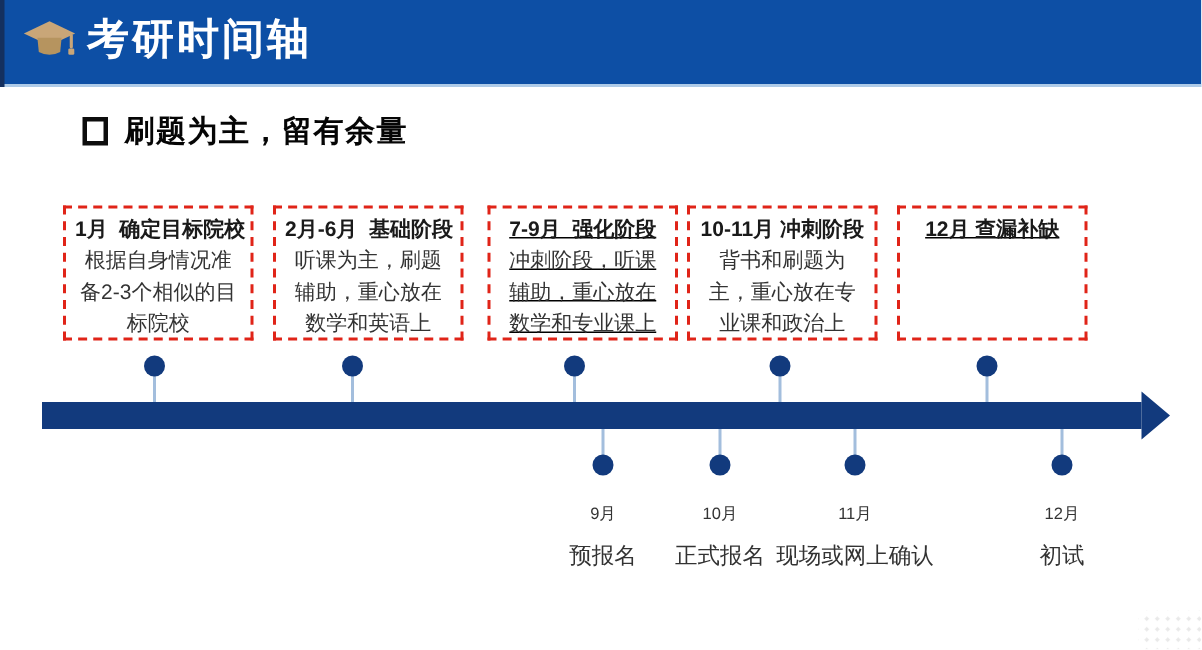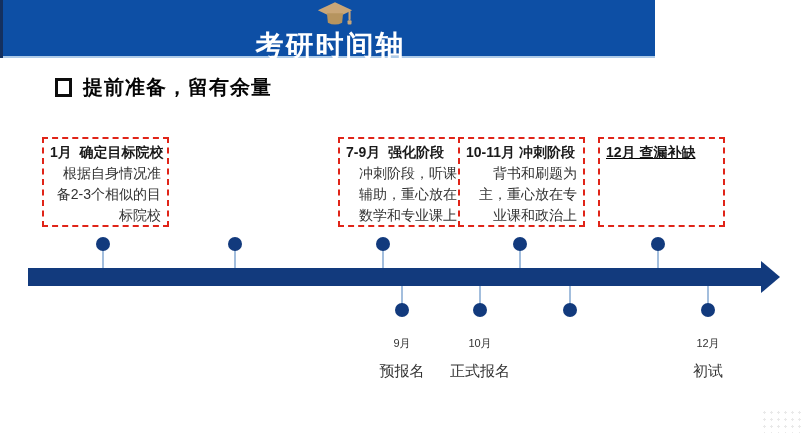"考研时间轴" .header-bar { flex-direction: column -> none; width: 655px -> 801px }
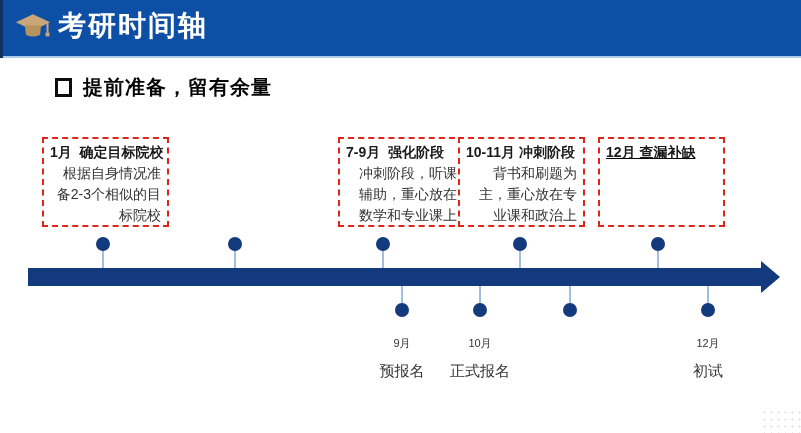"提前准备，留有余量" span.section-heading { text: 提前准备 -> 刷题为主 }
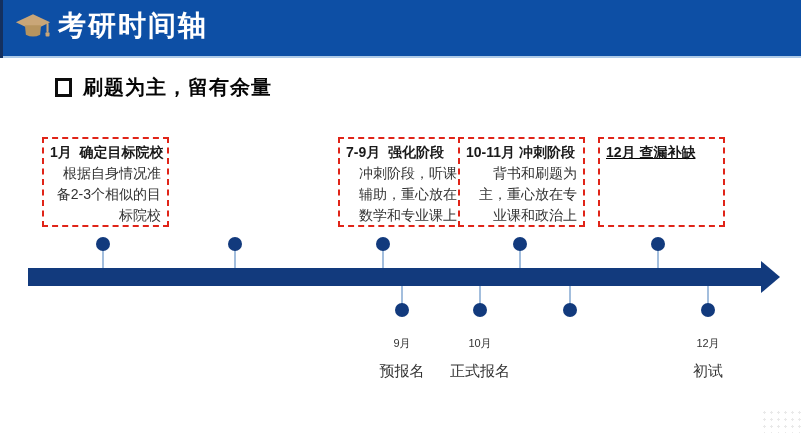"1月 确定目标院校" .stage-title { text-align: none -> center }
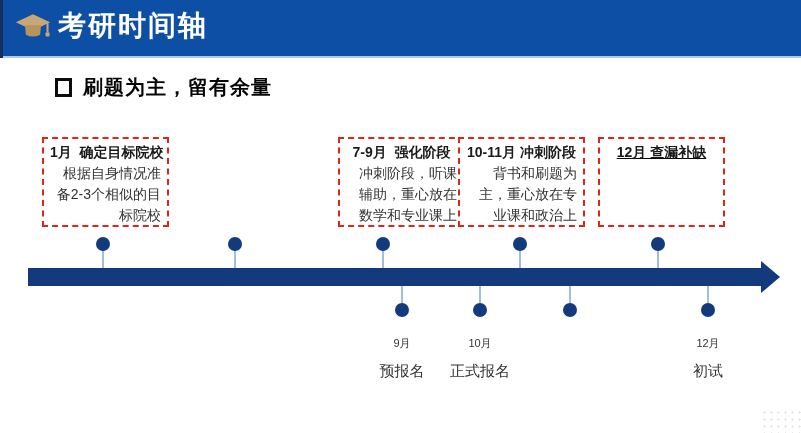"2月-6月 基础阶段" div.stage-box { html: none -> <div> <div>2月-6月 基础阶段</div> <div>听课为主，刷题辅助，重心放在数学和英语上</div> </div> }
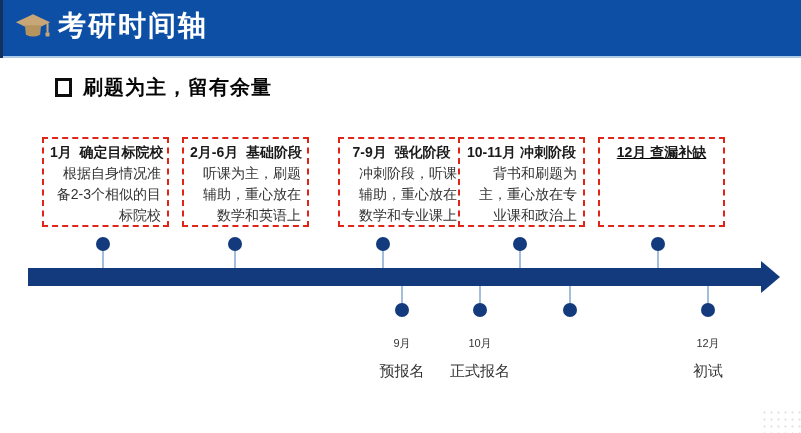"7-9月 强化阶段" .stage-3 { left: 338px -> 325px; text-decoration: none -> underline }
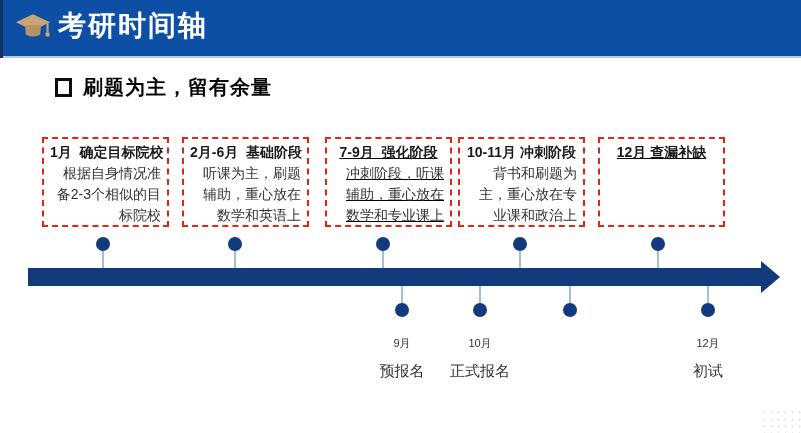"根据自身情况准备2-3个相似的目标院校" .stage-body { text-align: right -> center }
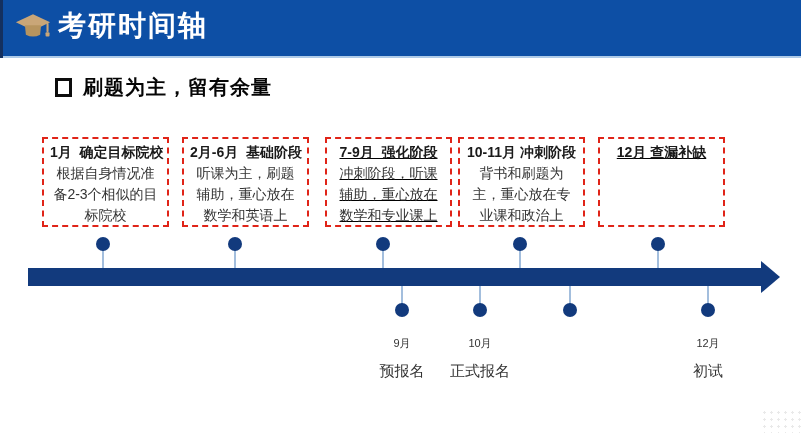"11月" div.milestone { html: none -> <div> <div>11月</div> <div>现场或网上确认</div> </div> }
